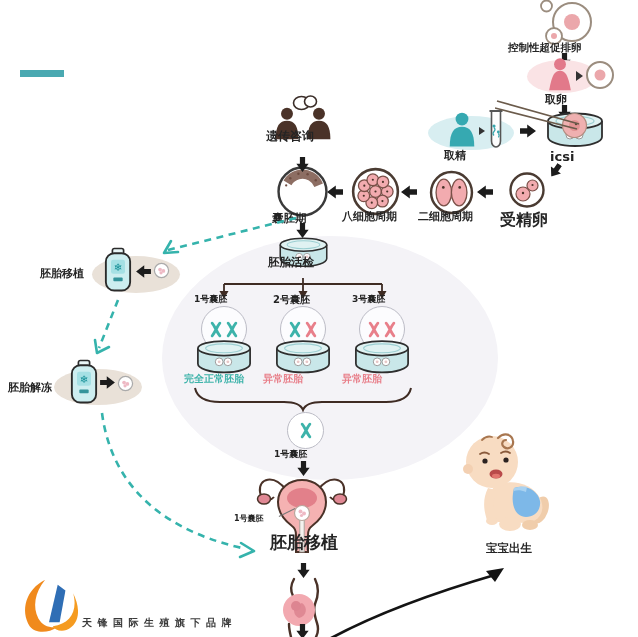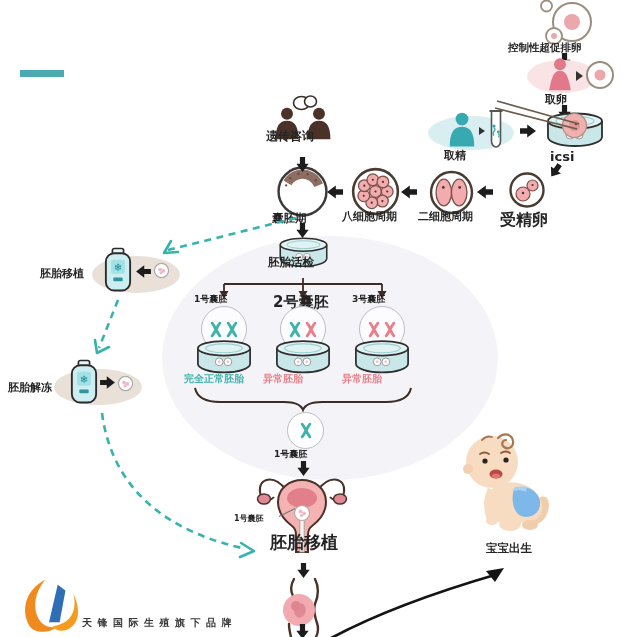"2号囊胚" div.lbl { font-size: 15px -> 10px }
